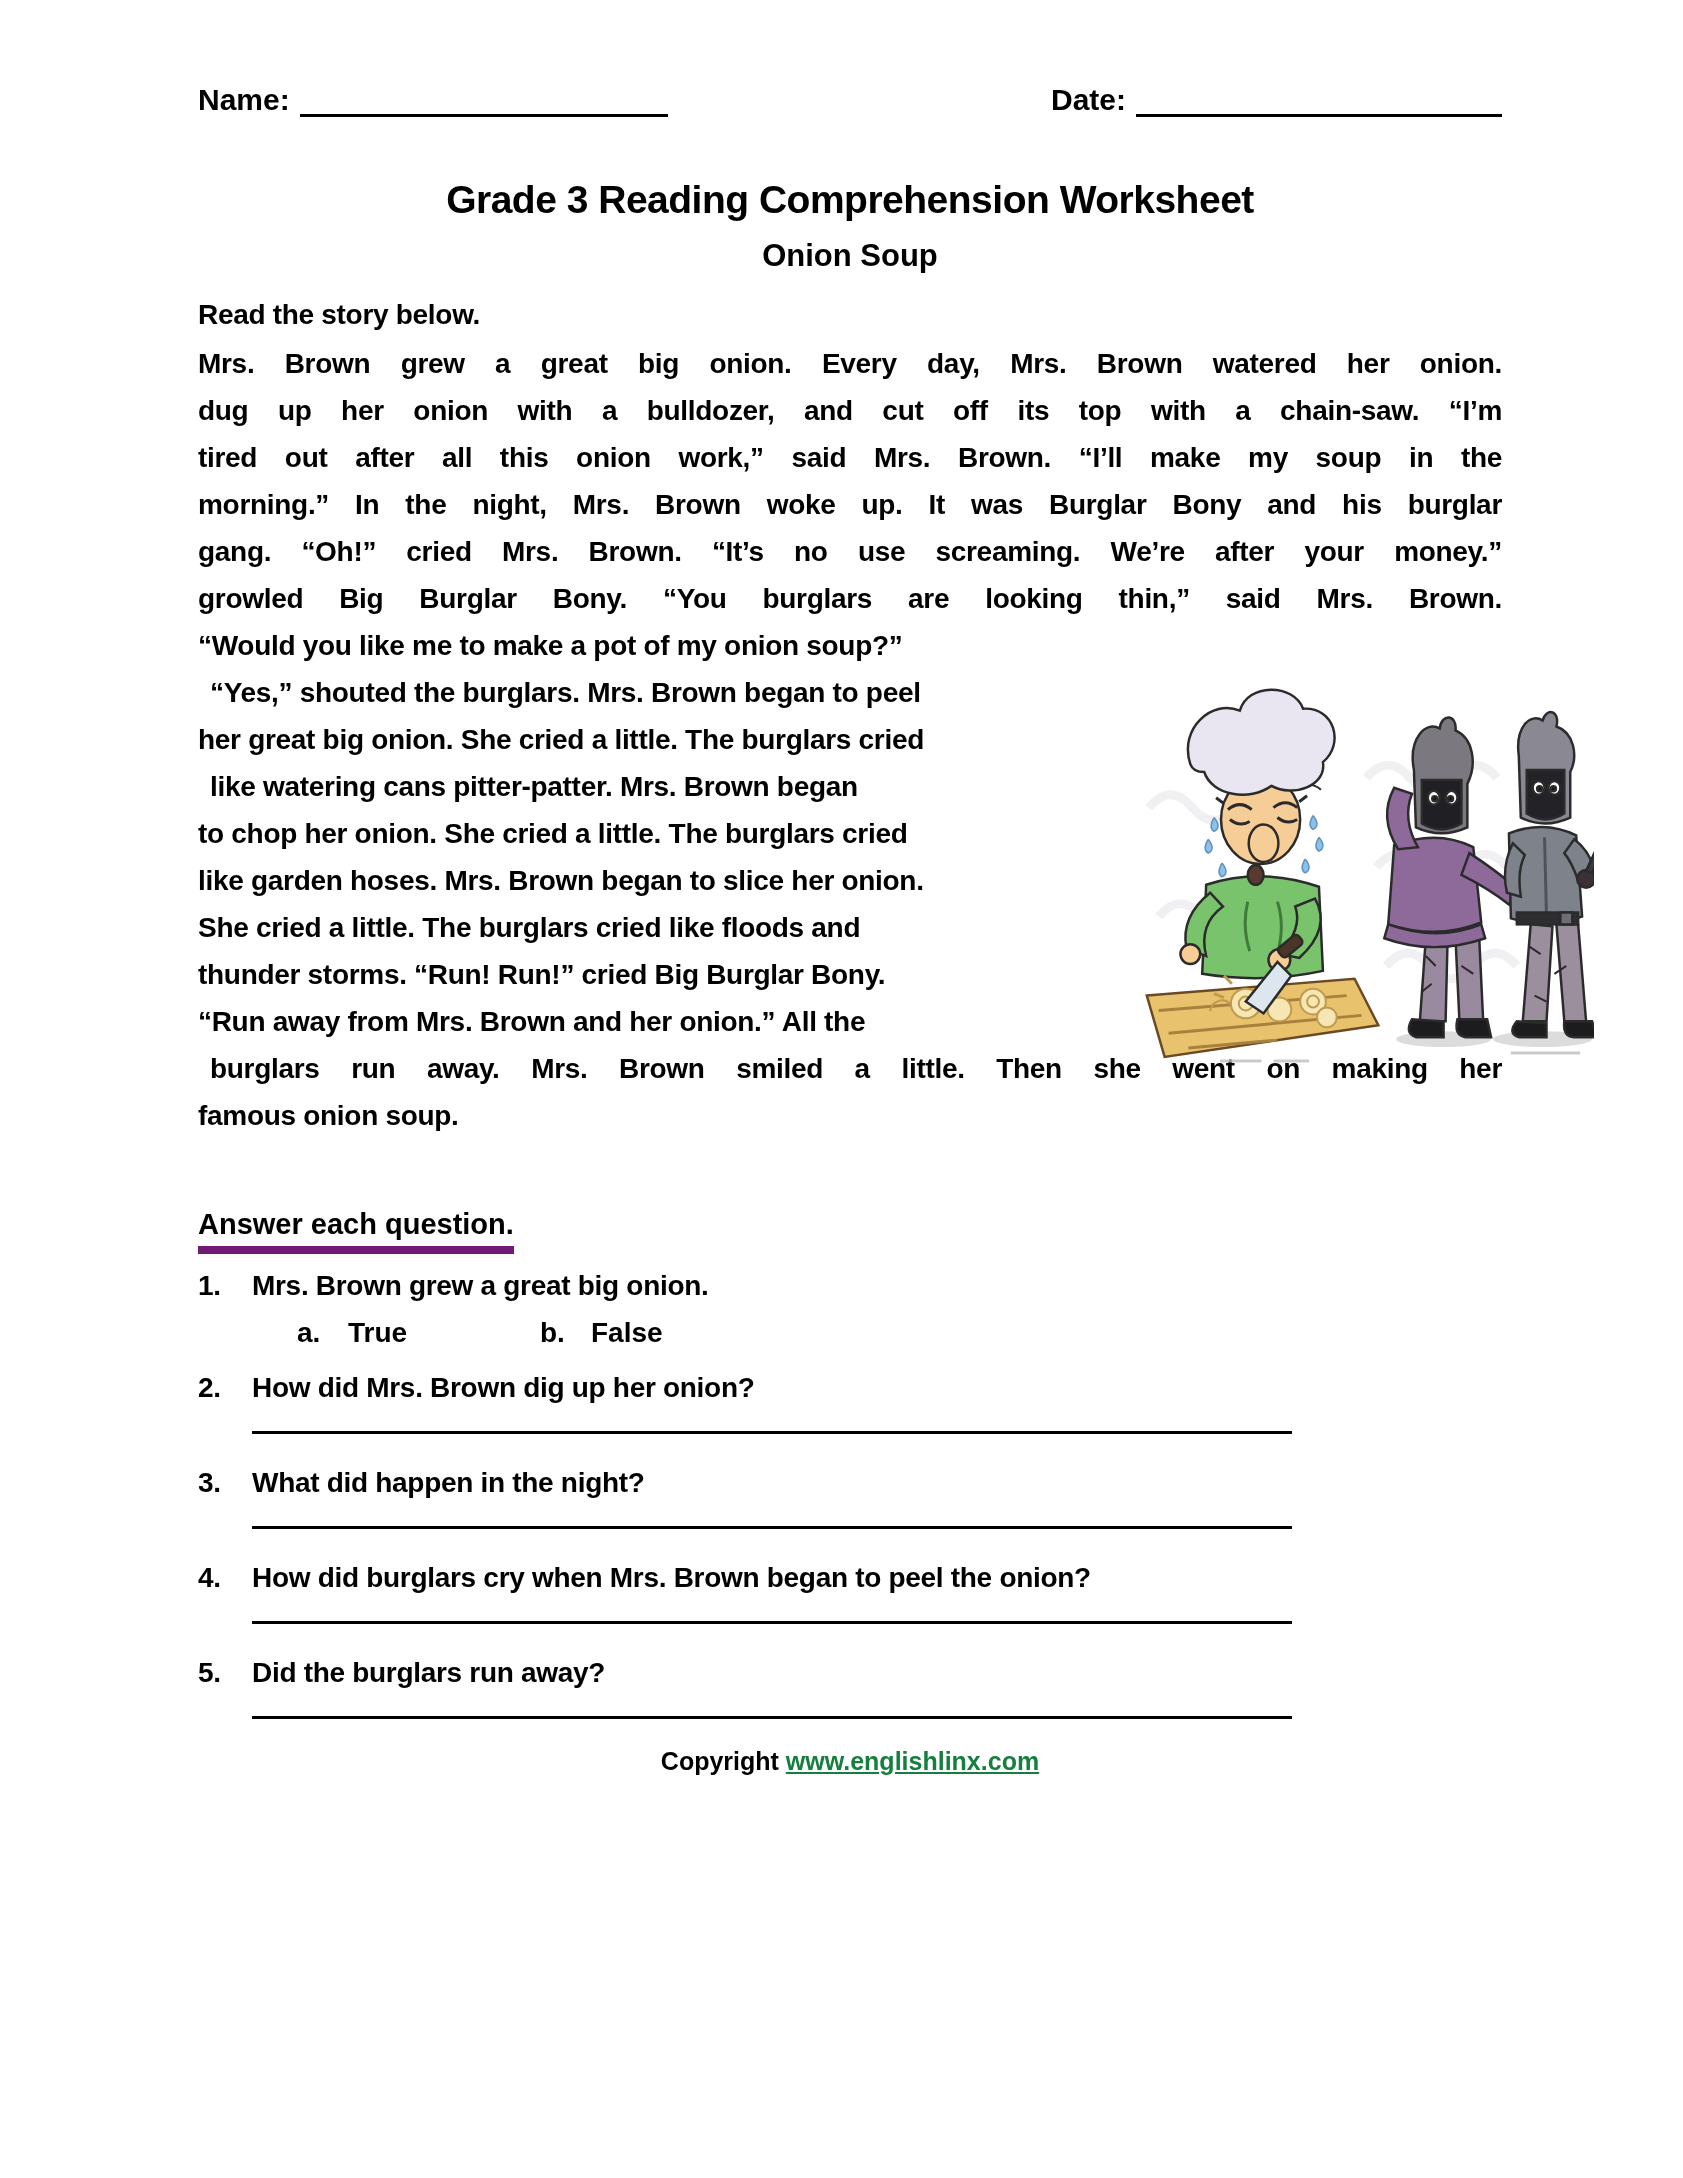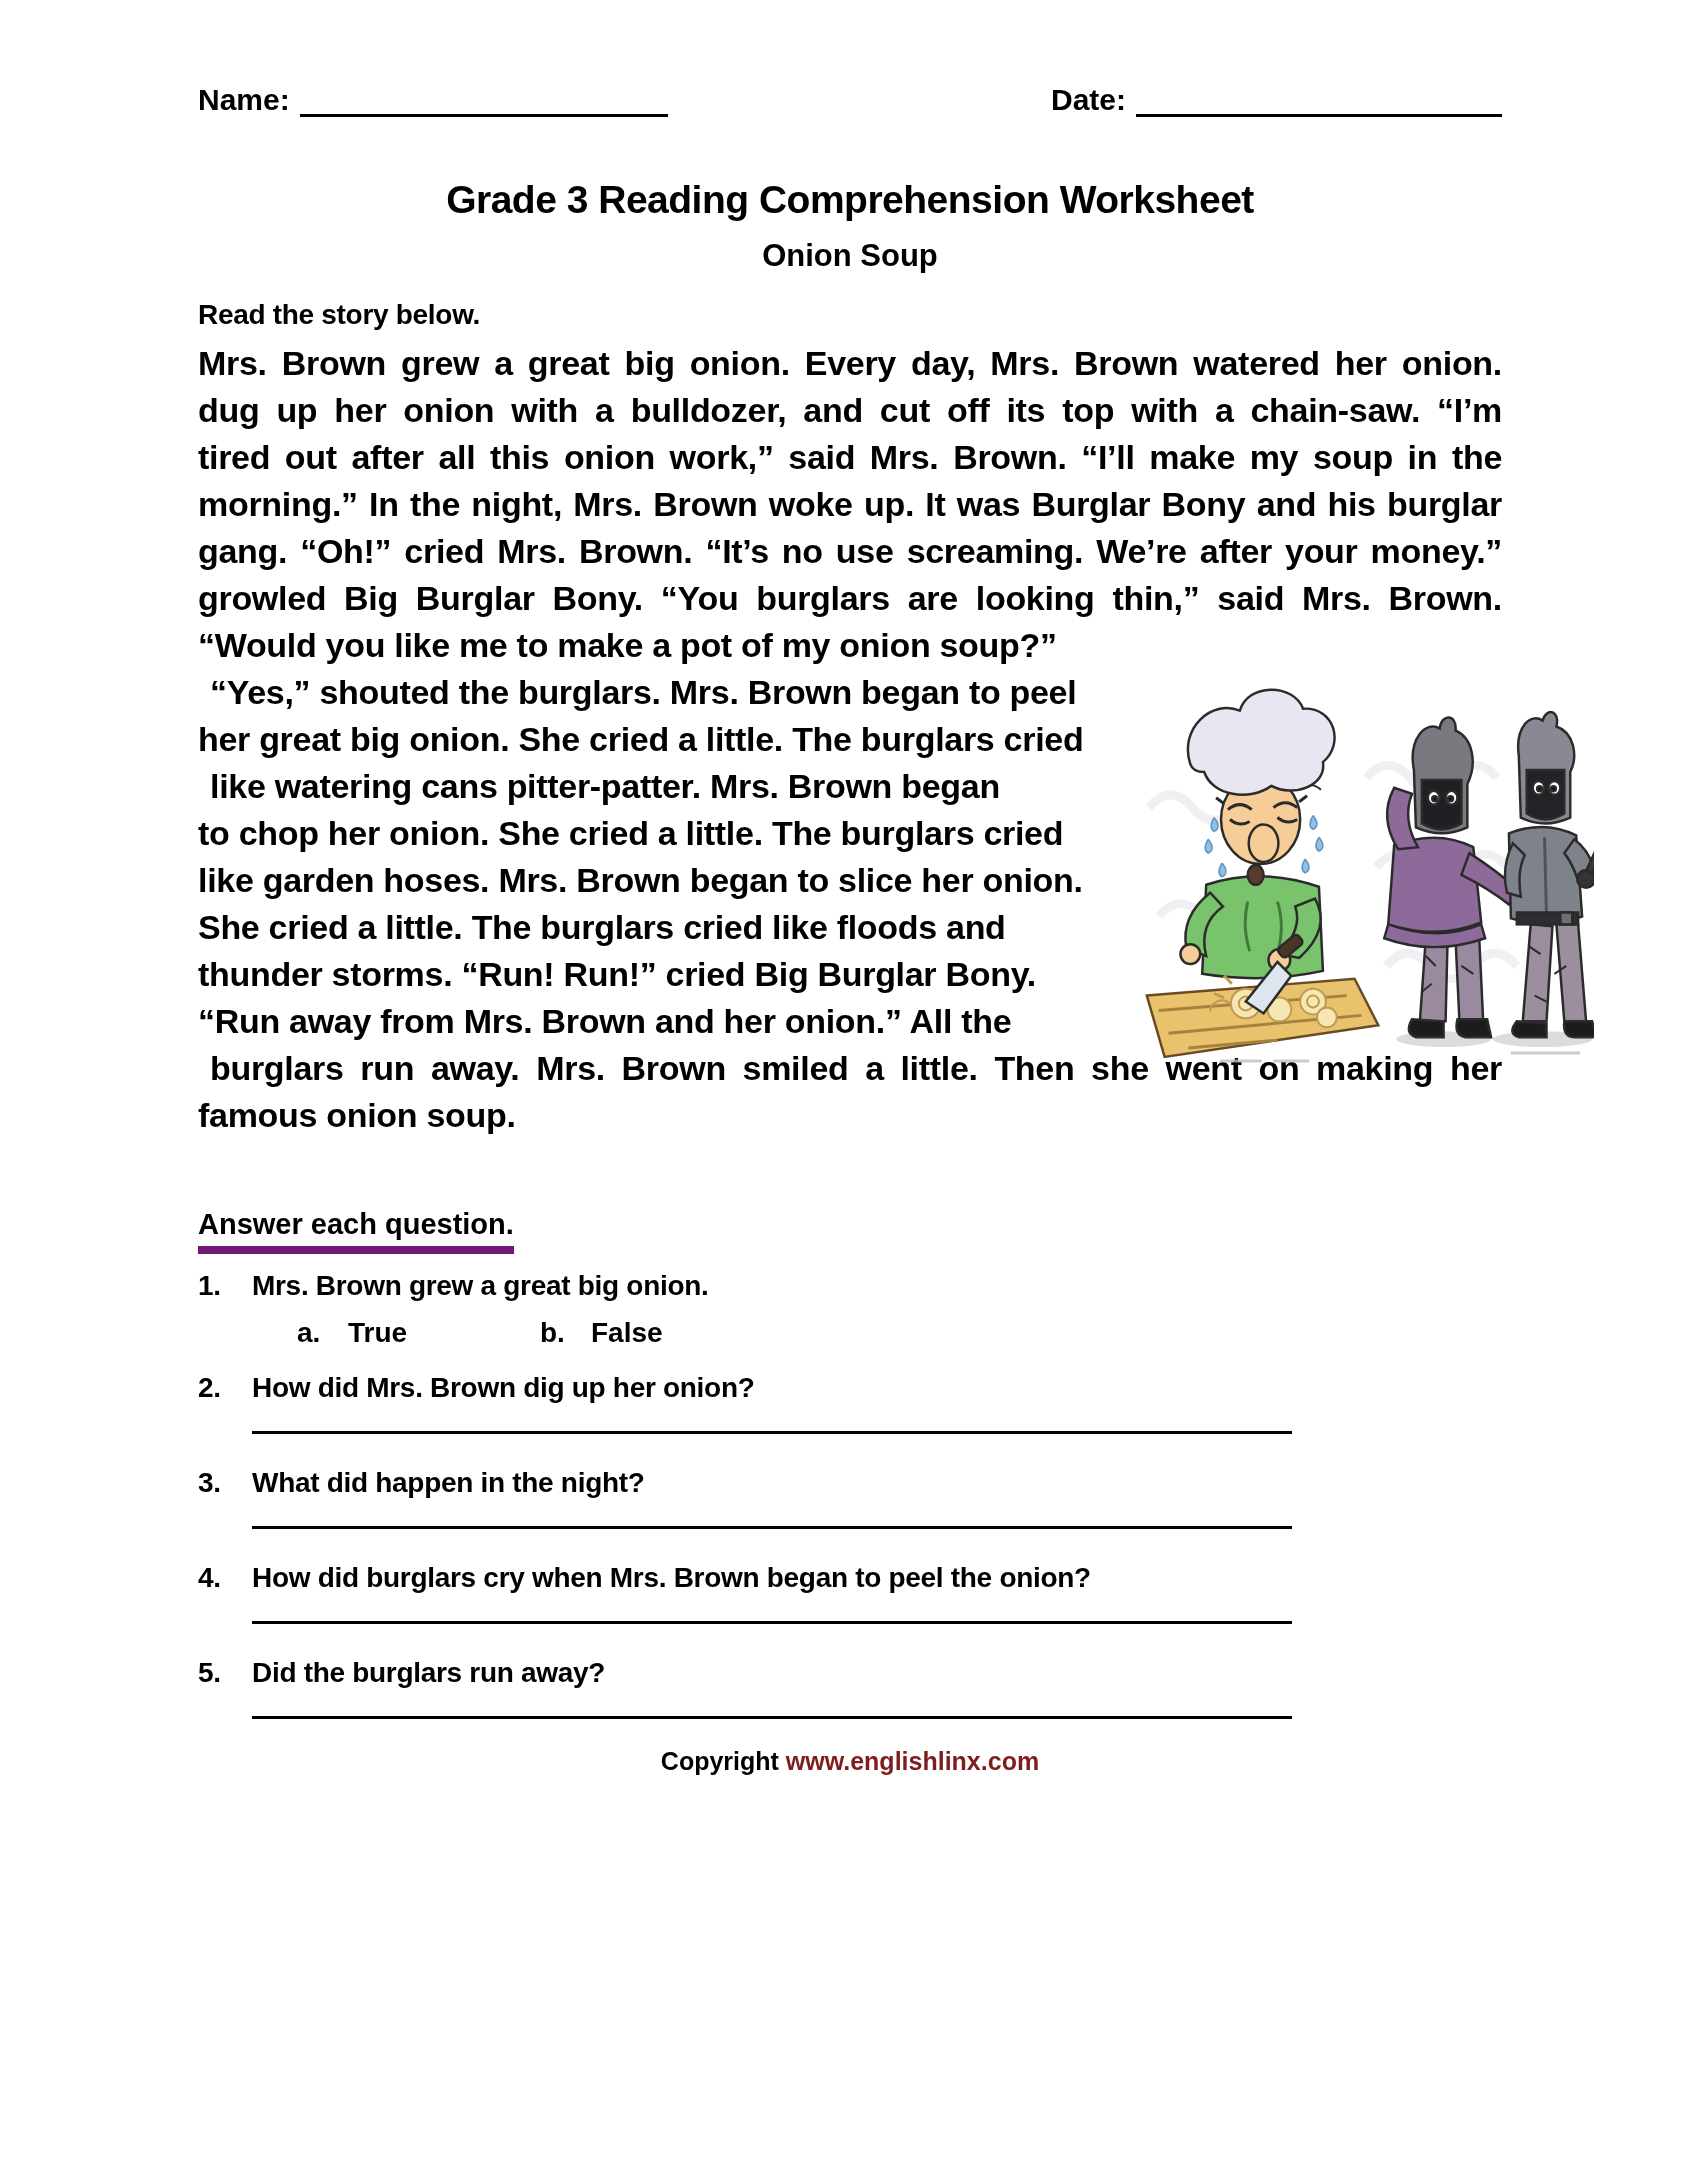"Mrs. Brown grew a great big onion. Every" .ln { font-size: 34px -> 28px }
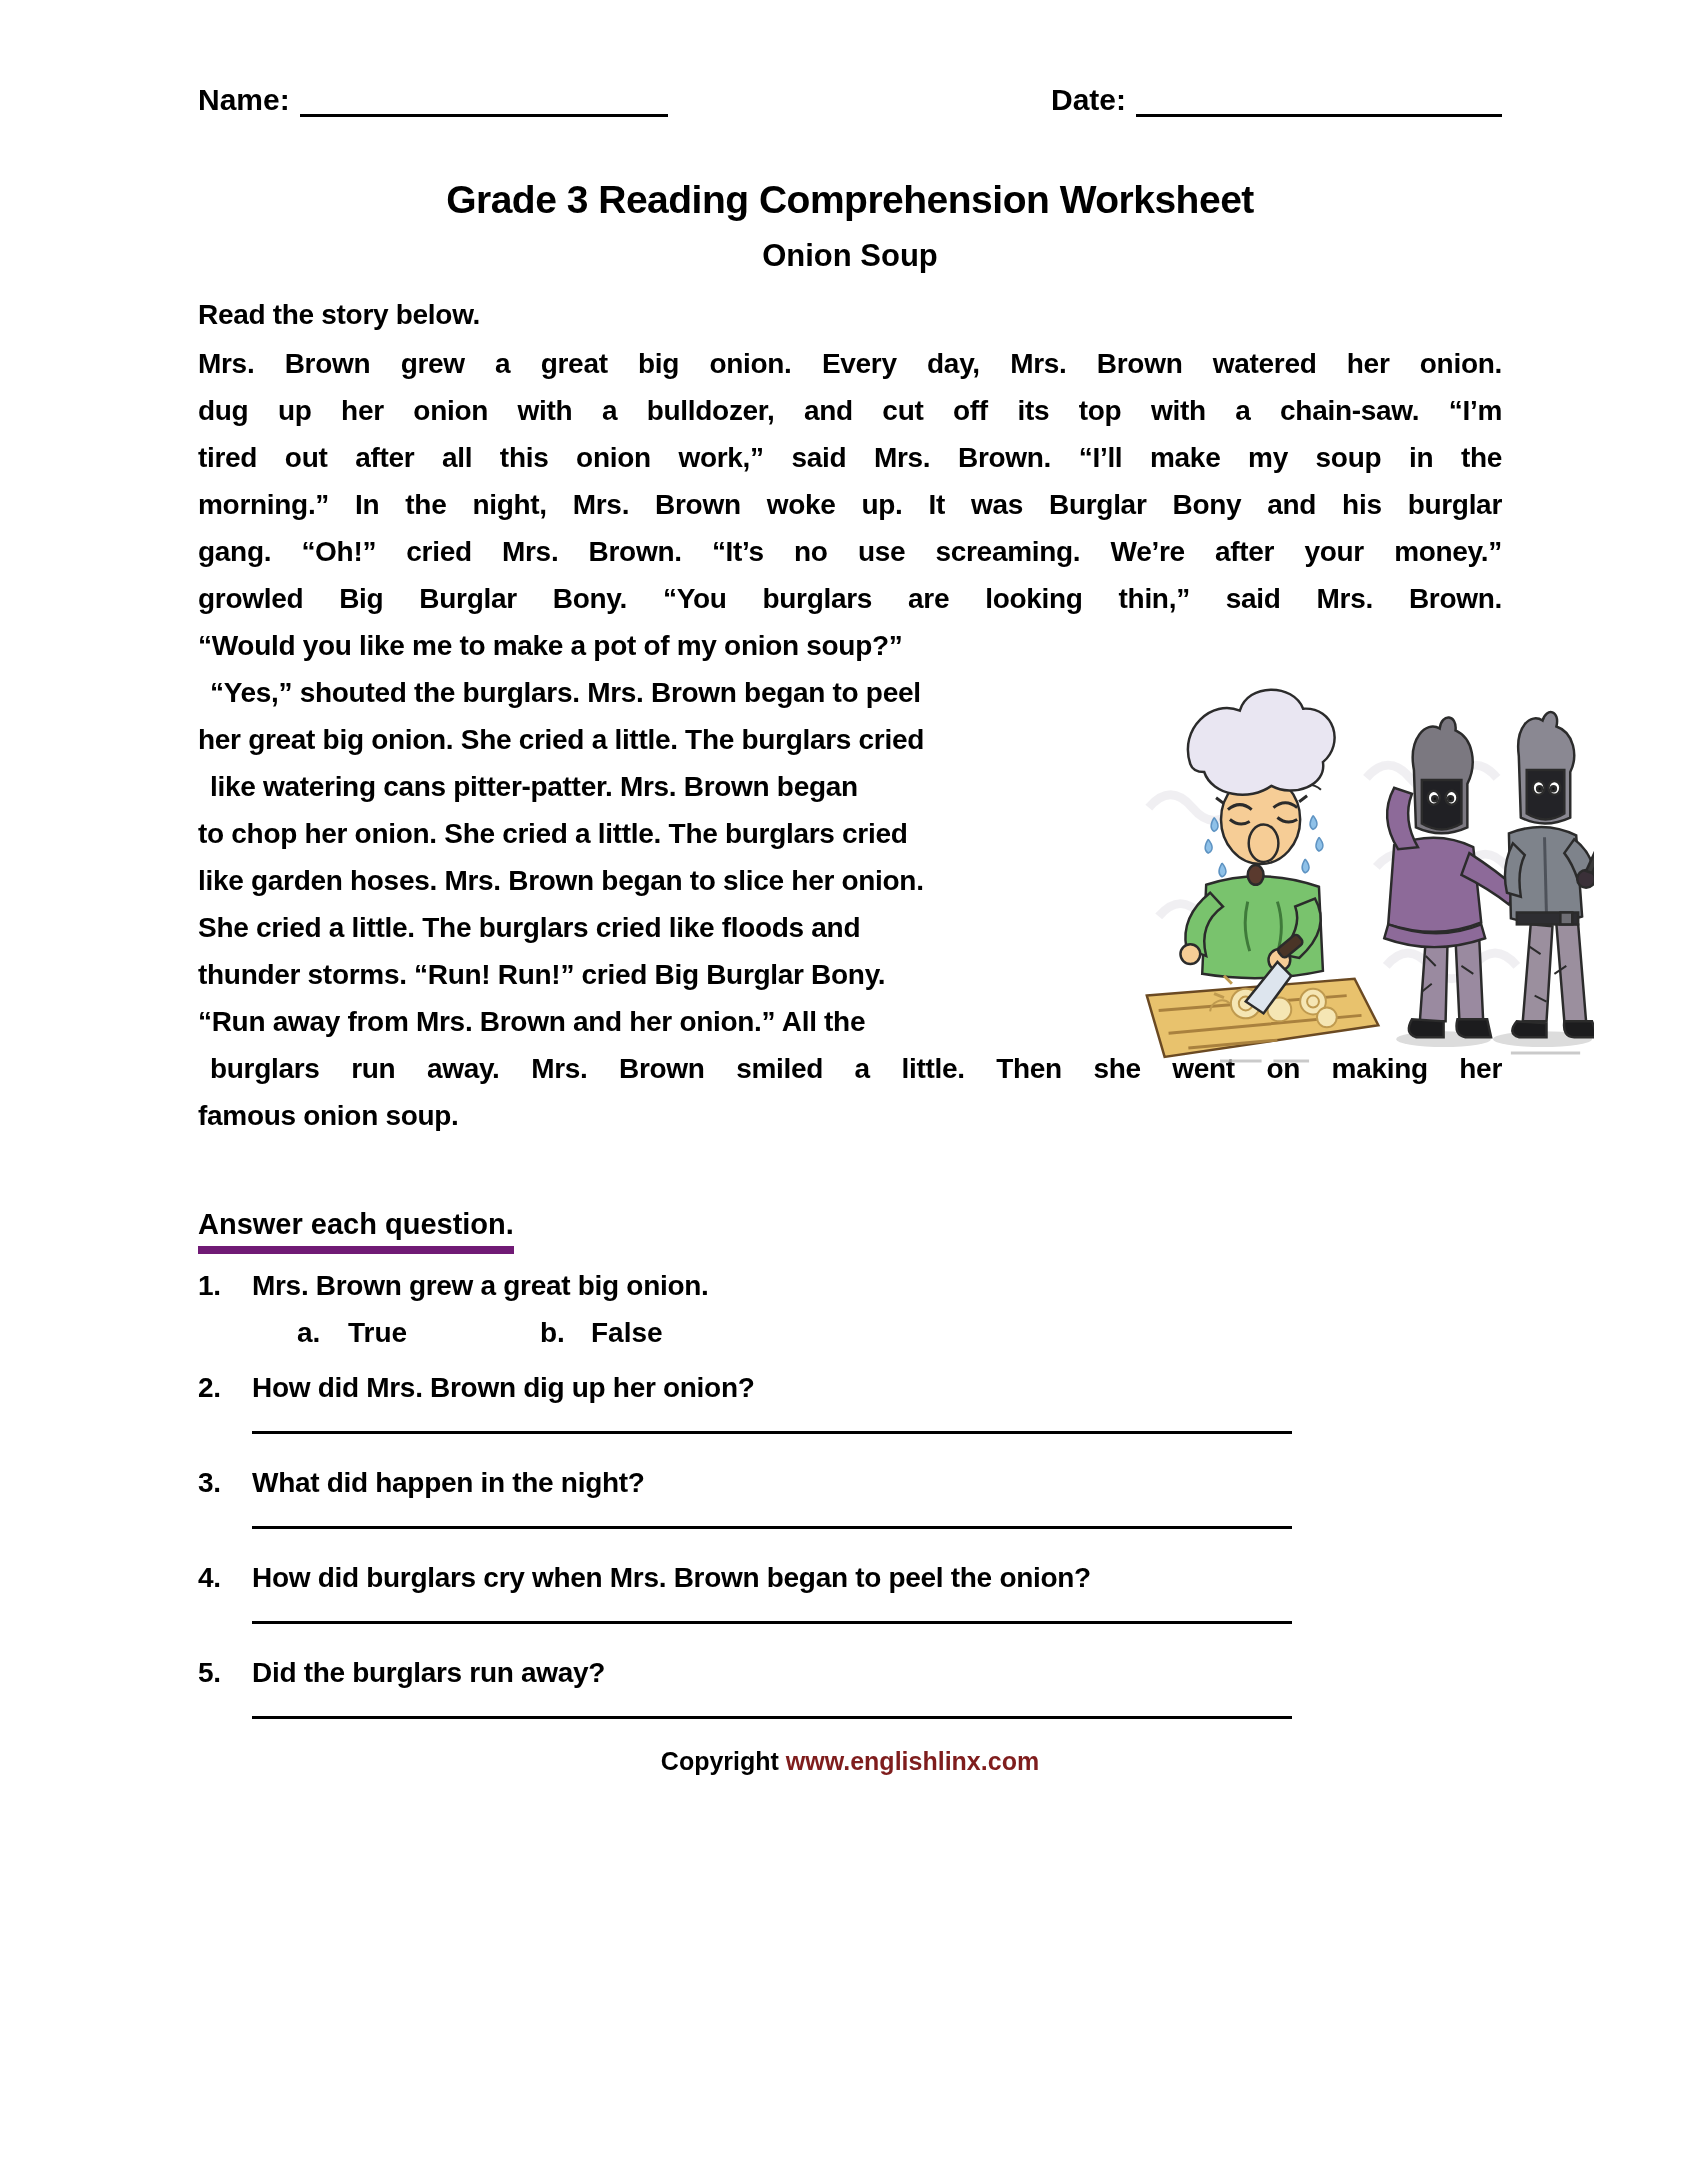"www.englishlinx.com" .footer-link { color: #7f1d1d -> #15803d; text-decoration: none -> underline }
